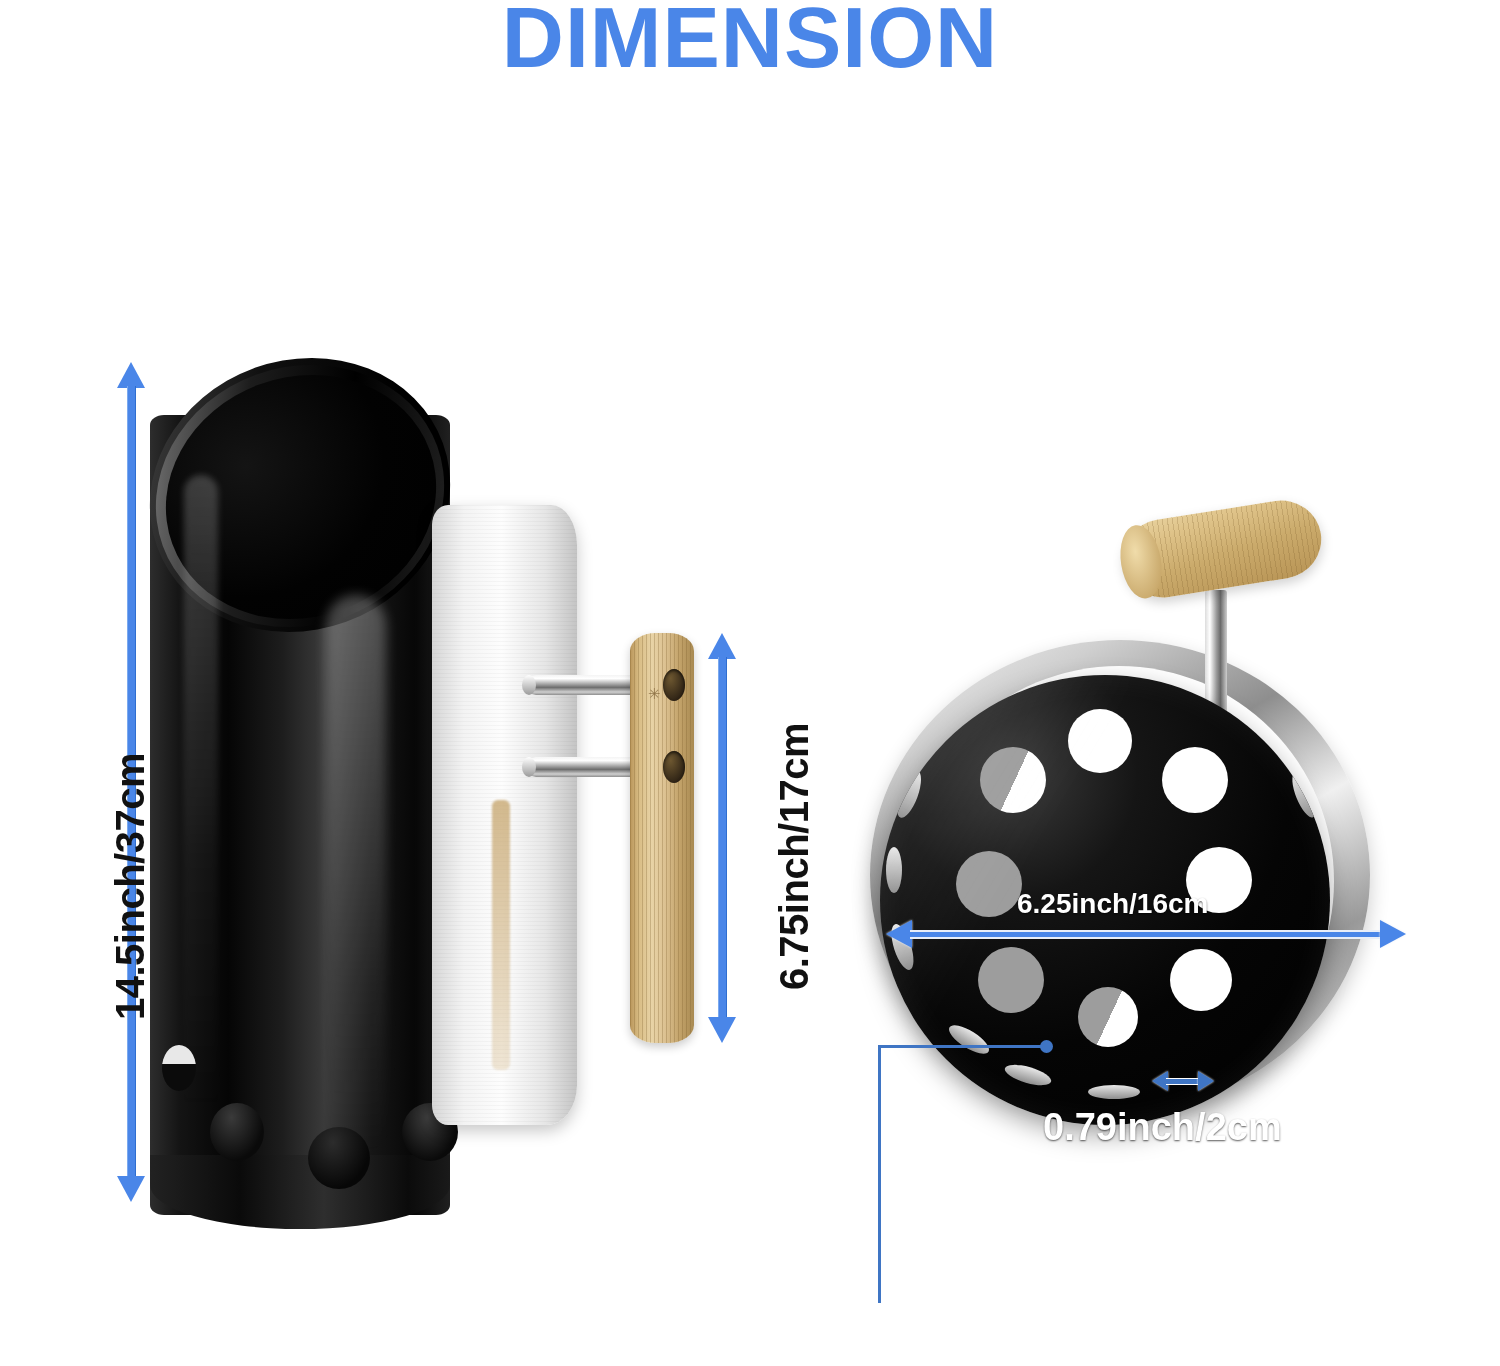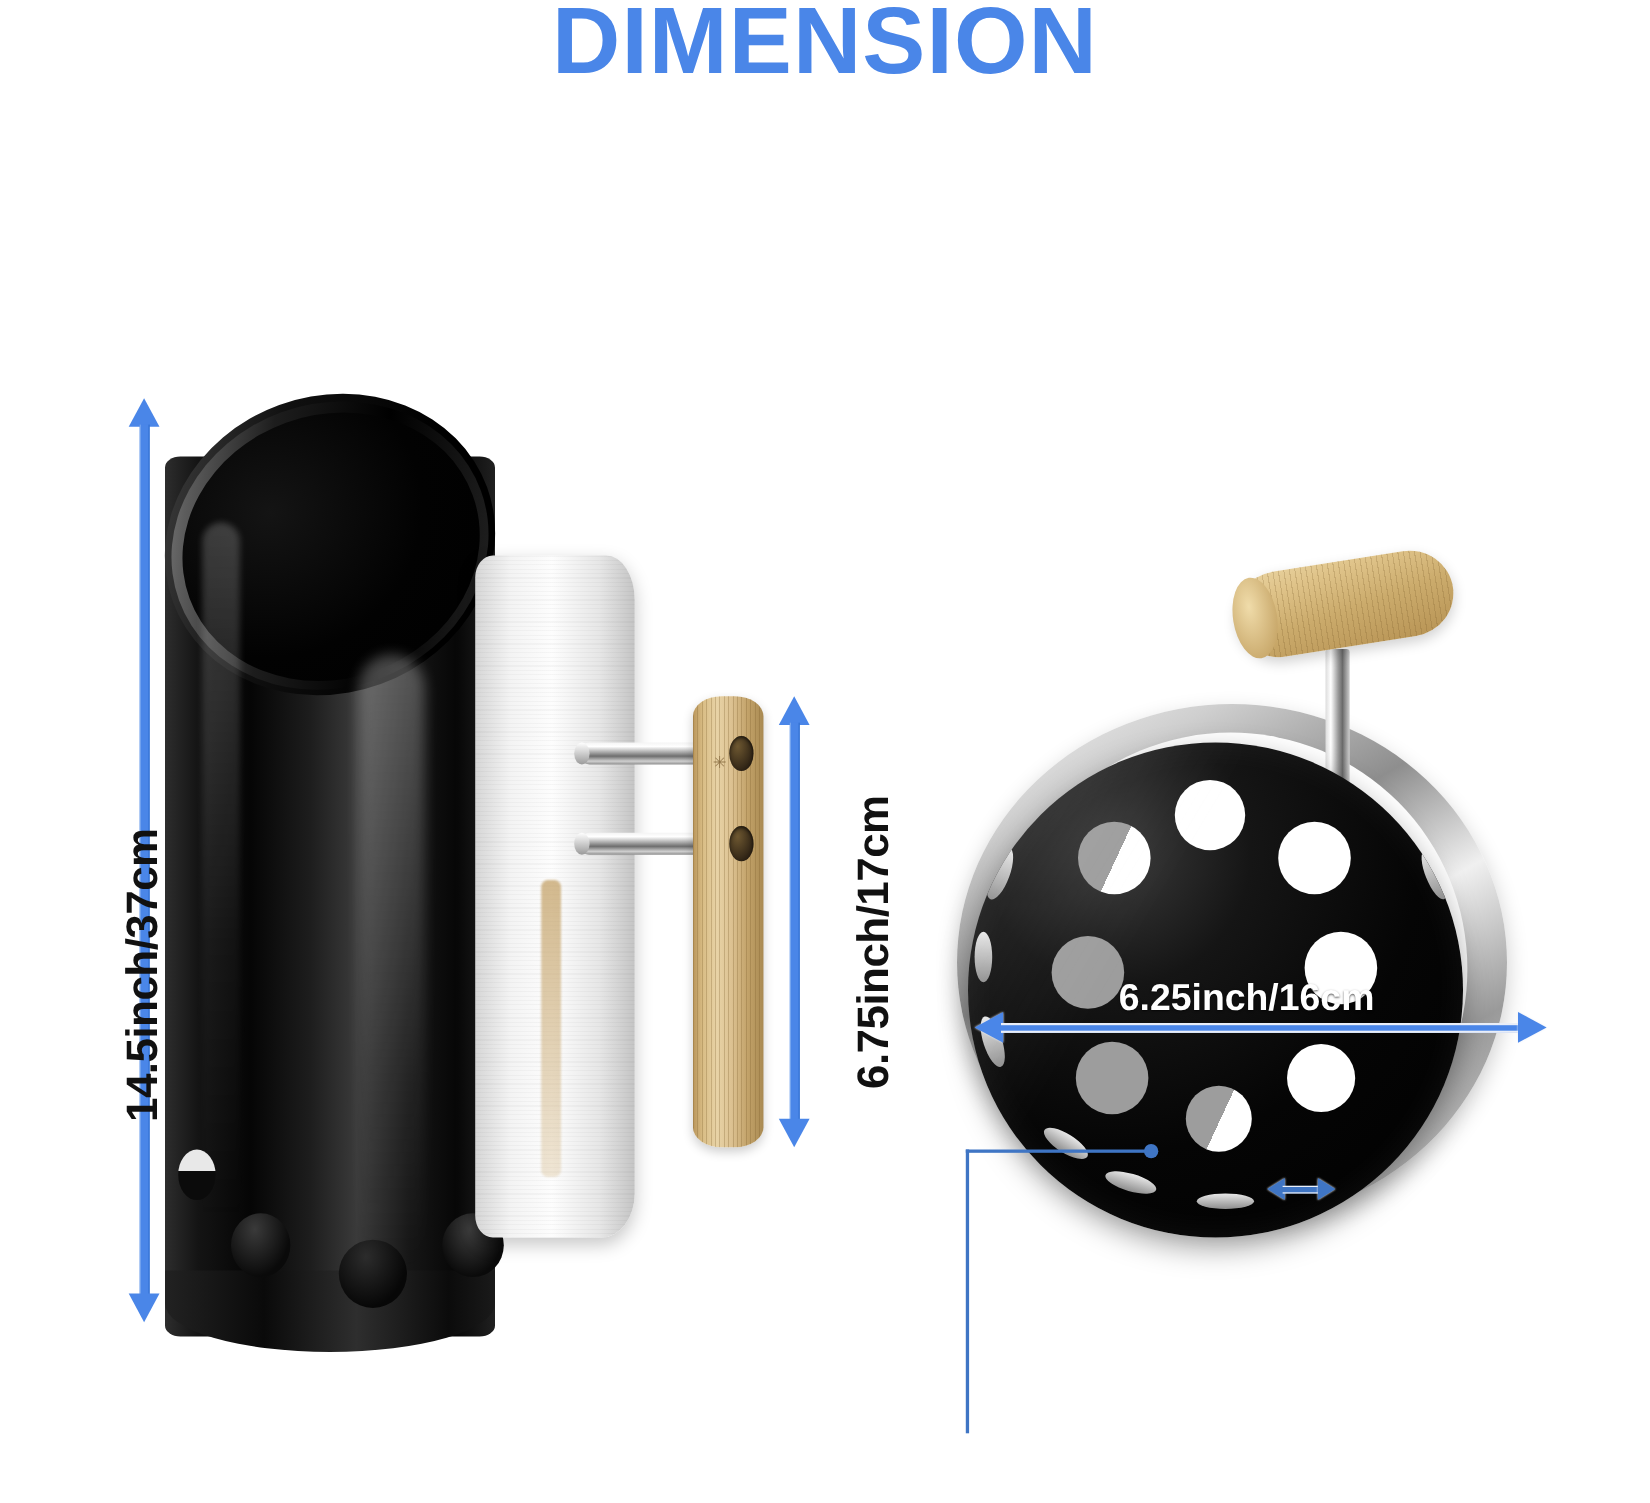"6.25inch/16cm" div.wlabel { font-size: 34px -> 28px }
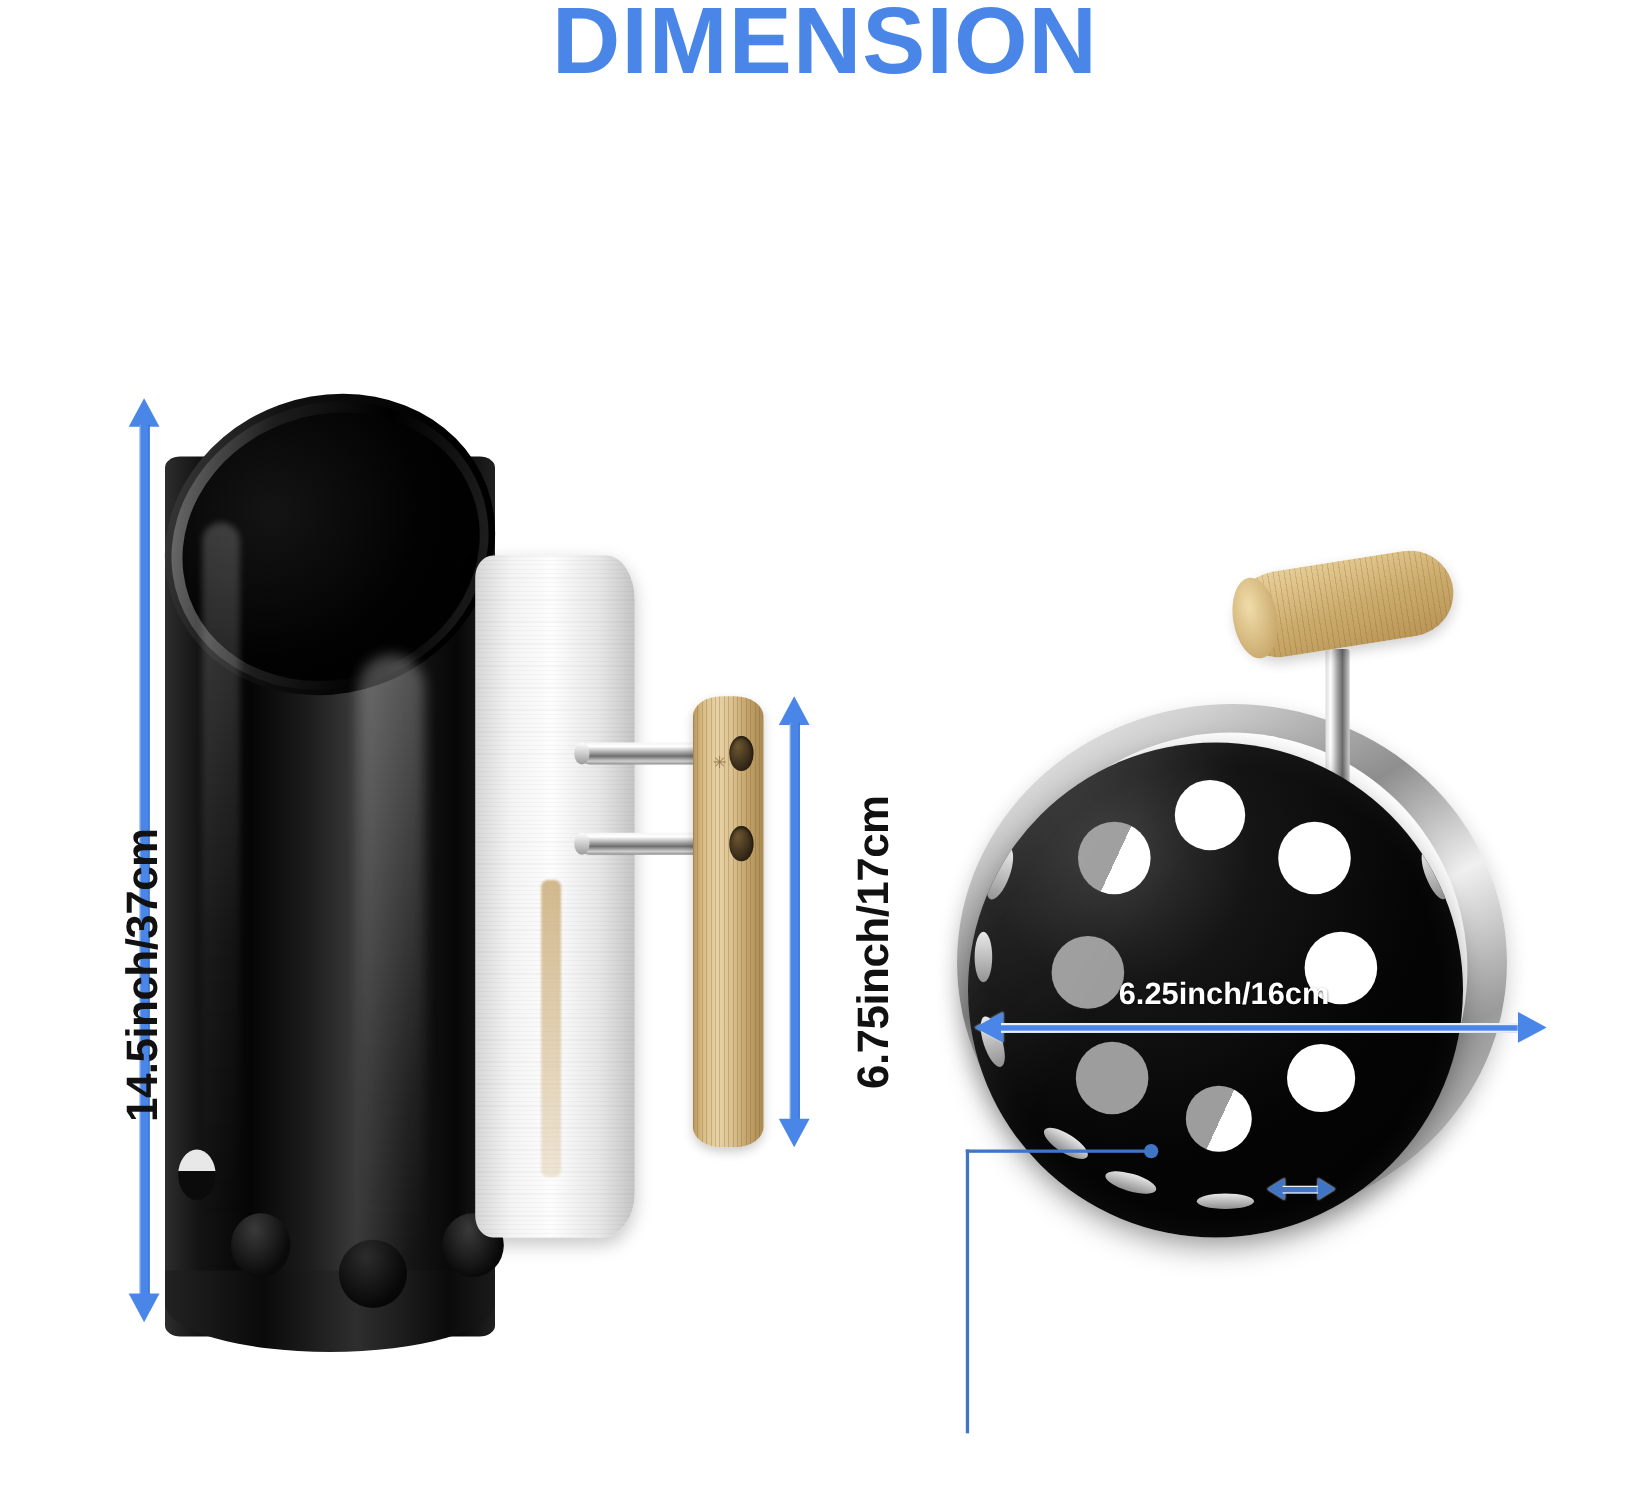"0.79inch/2cm" div.wlabel { html: none -> <div>0.79inch/2cm</div> }
